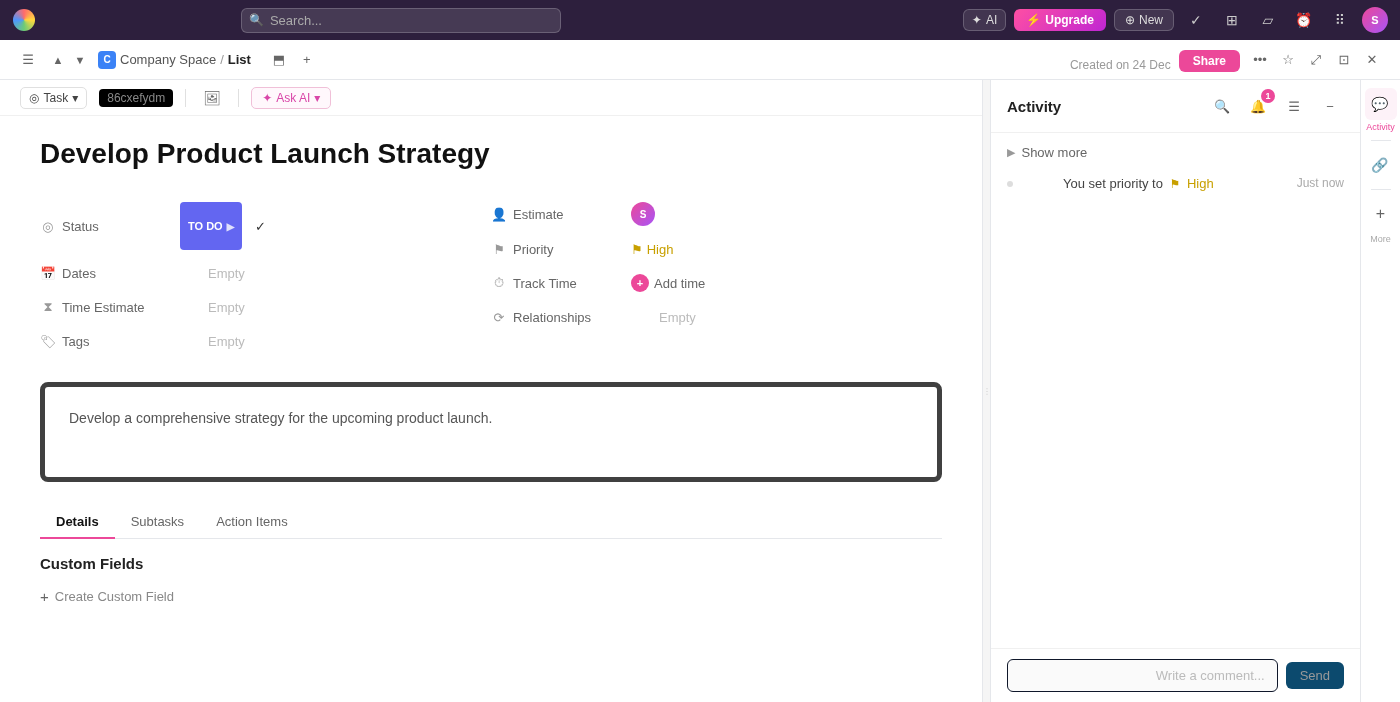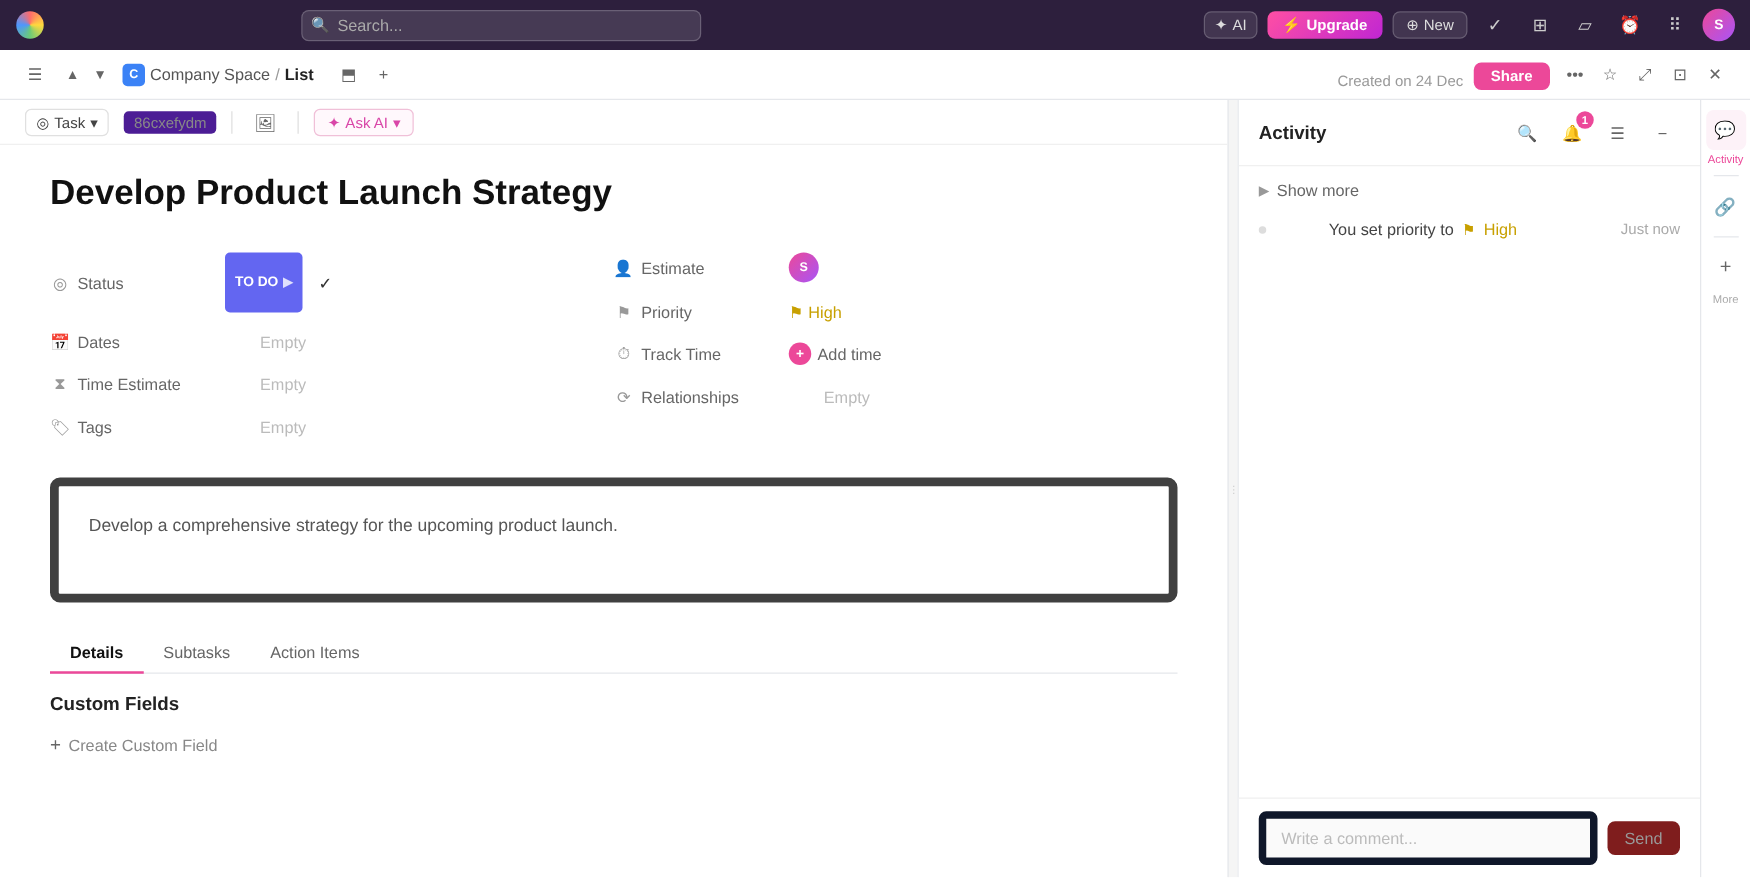"86cxefydm" .task-id-chip { background: #4c1d95 -> #000000 }
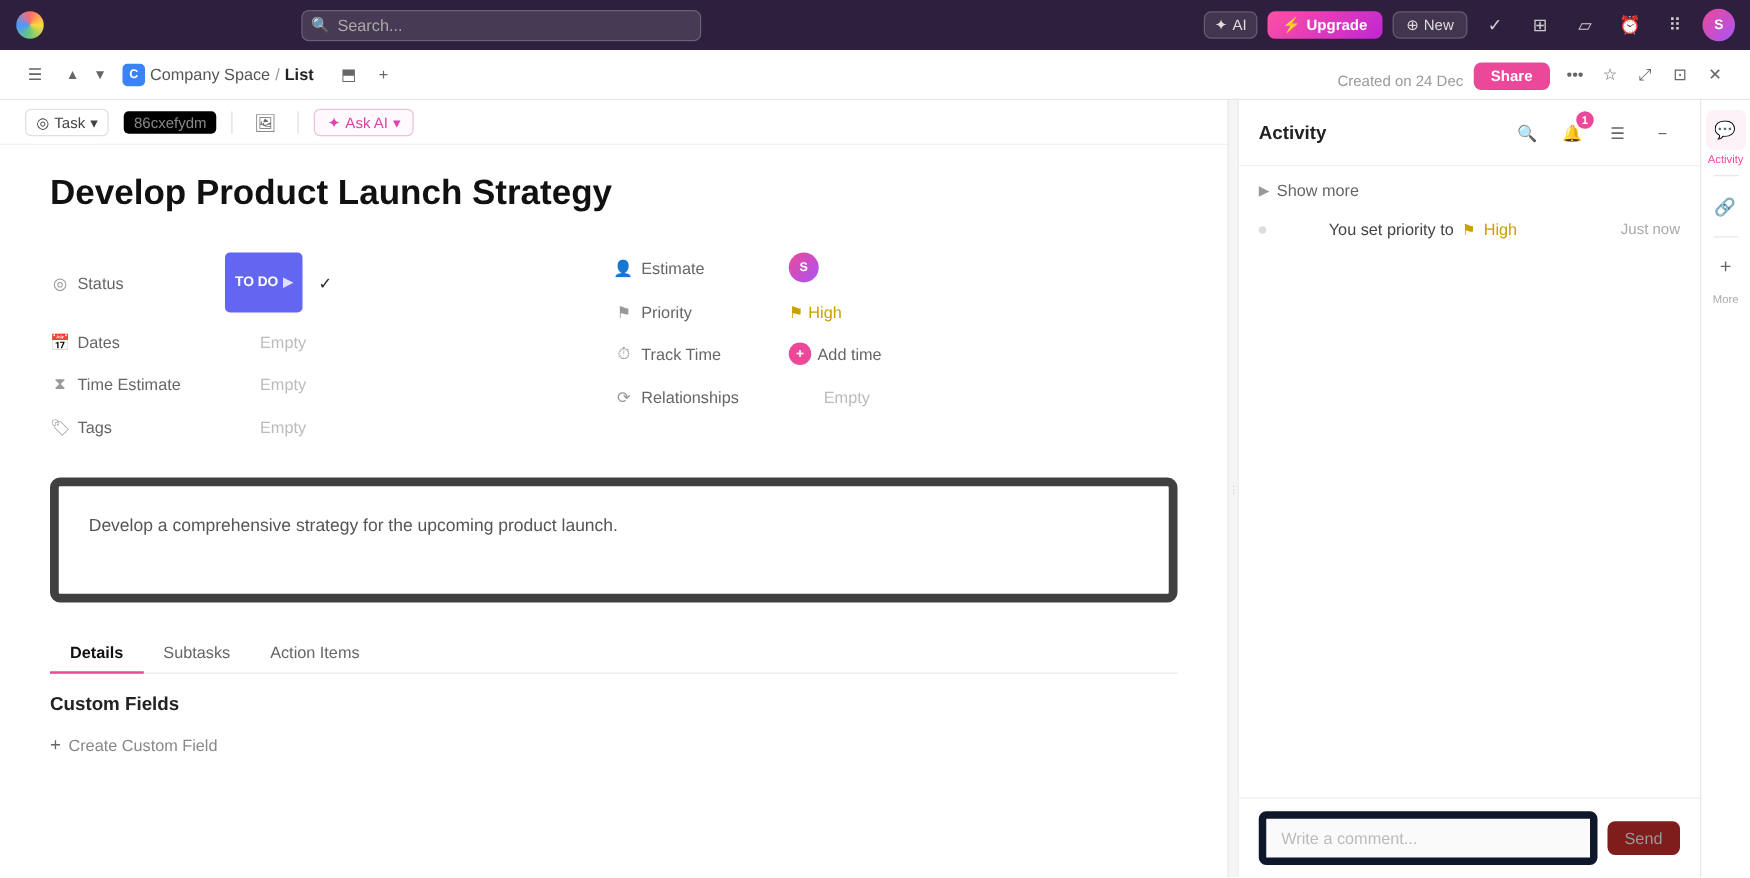"Develop a comprehensive strategy for" .description-box { border: 7px solid #404040 -> 5px solid #404040 }
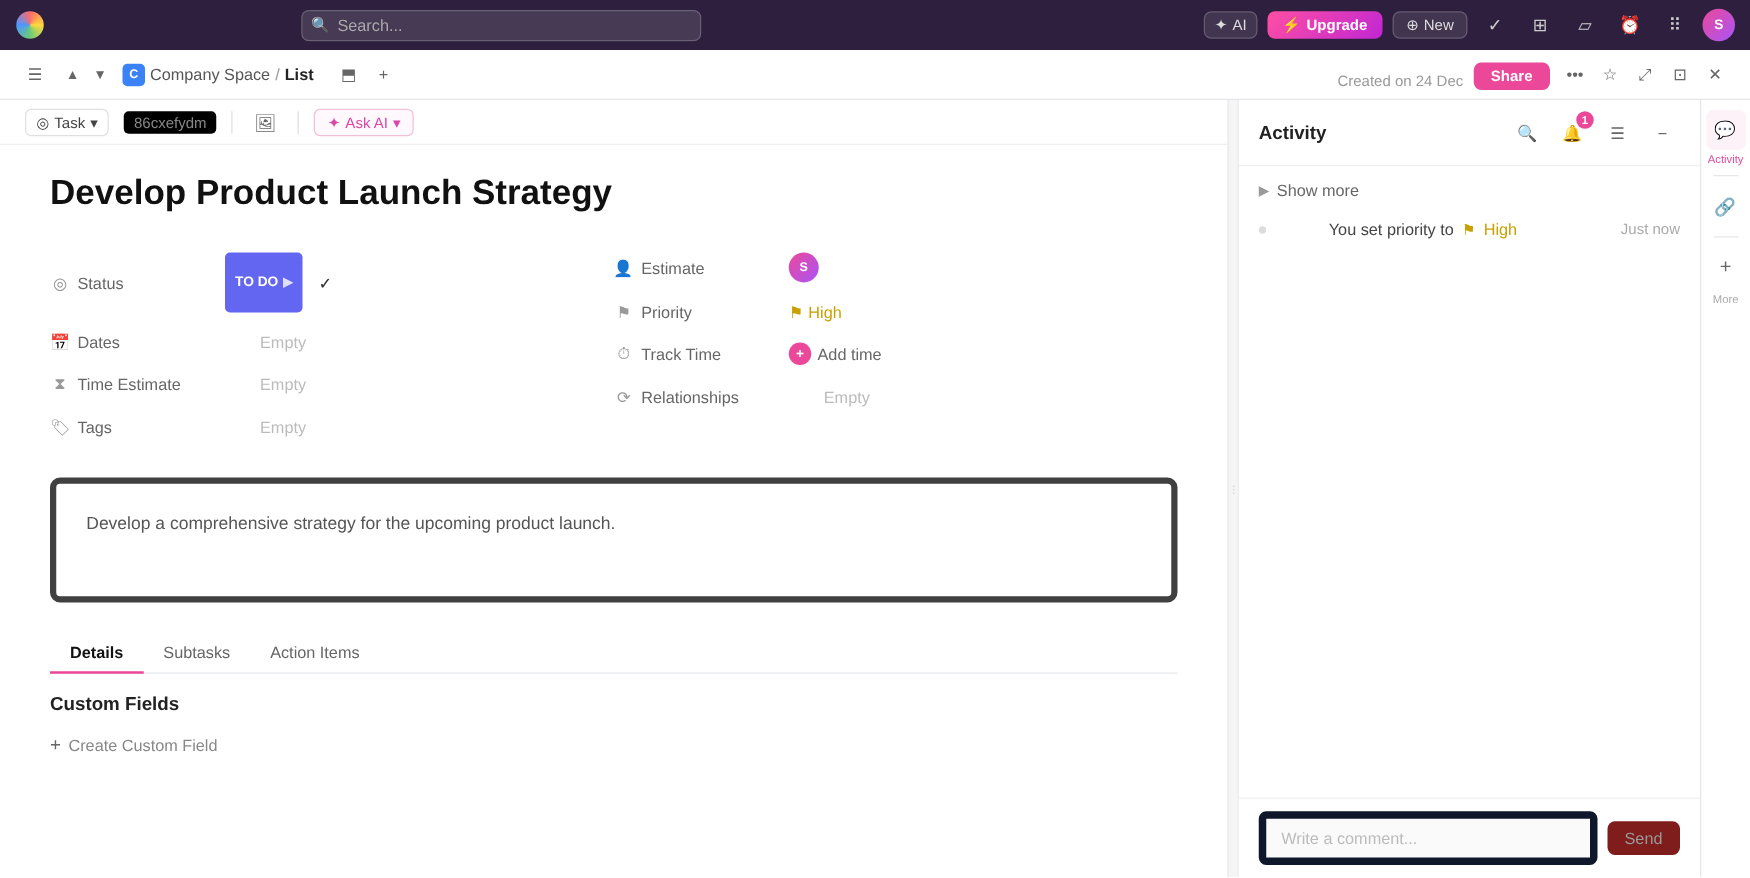"Write a comment..." .comment-input { border: 6px solid #0f172a -> 1px solid #0f172a; text-align: none -> right }
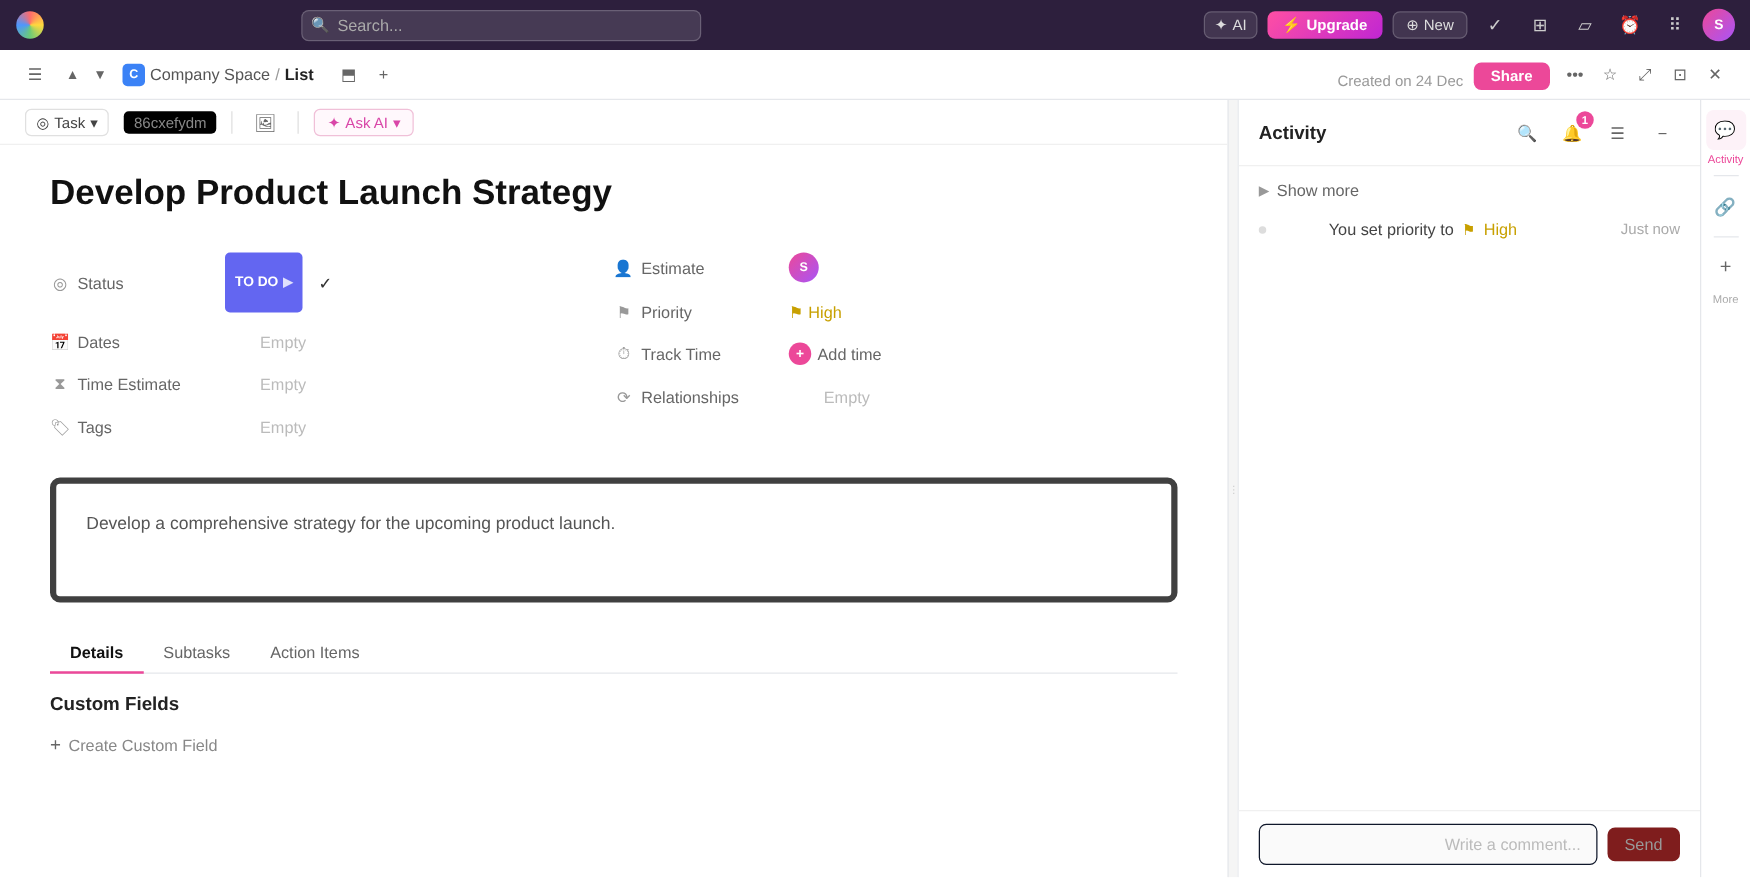"Send" .send-btn { background: #7f1d1d -> #0c4a6e }
